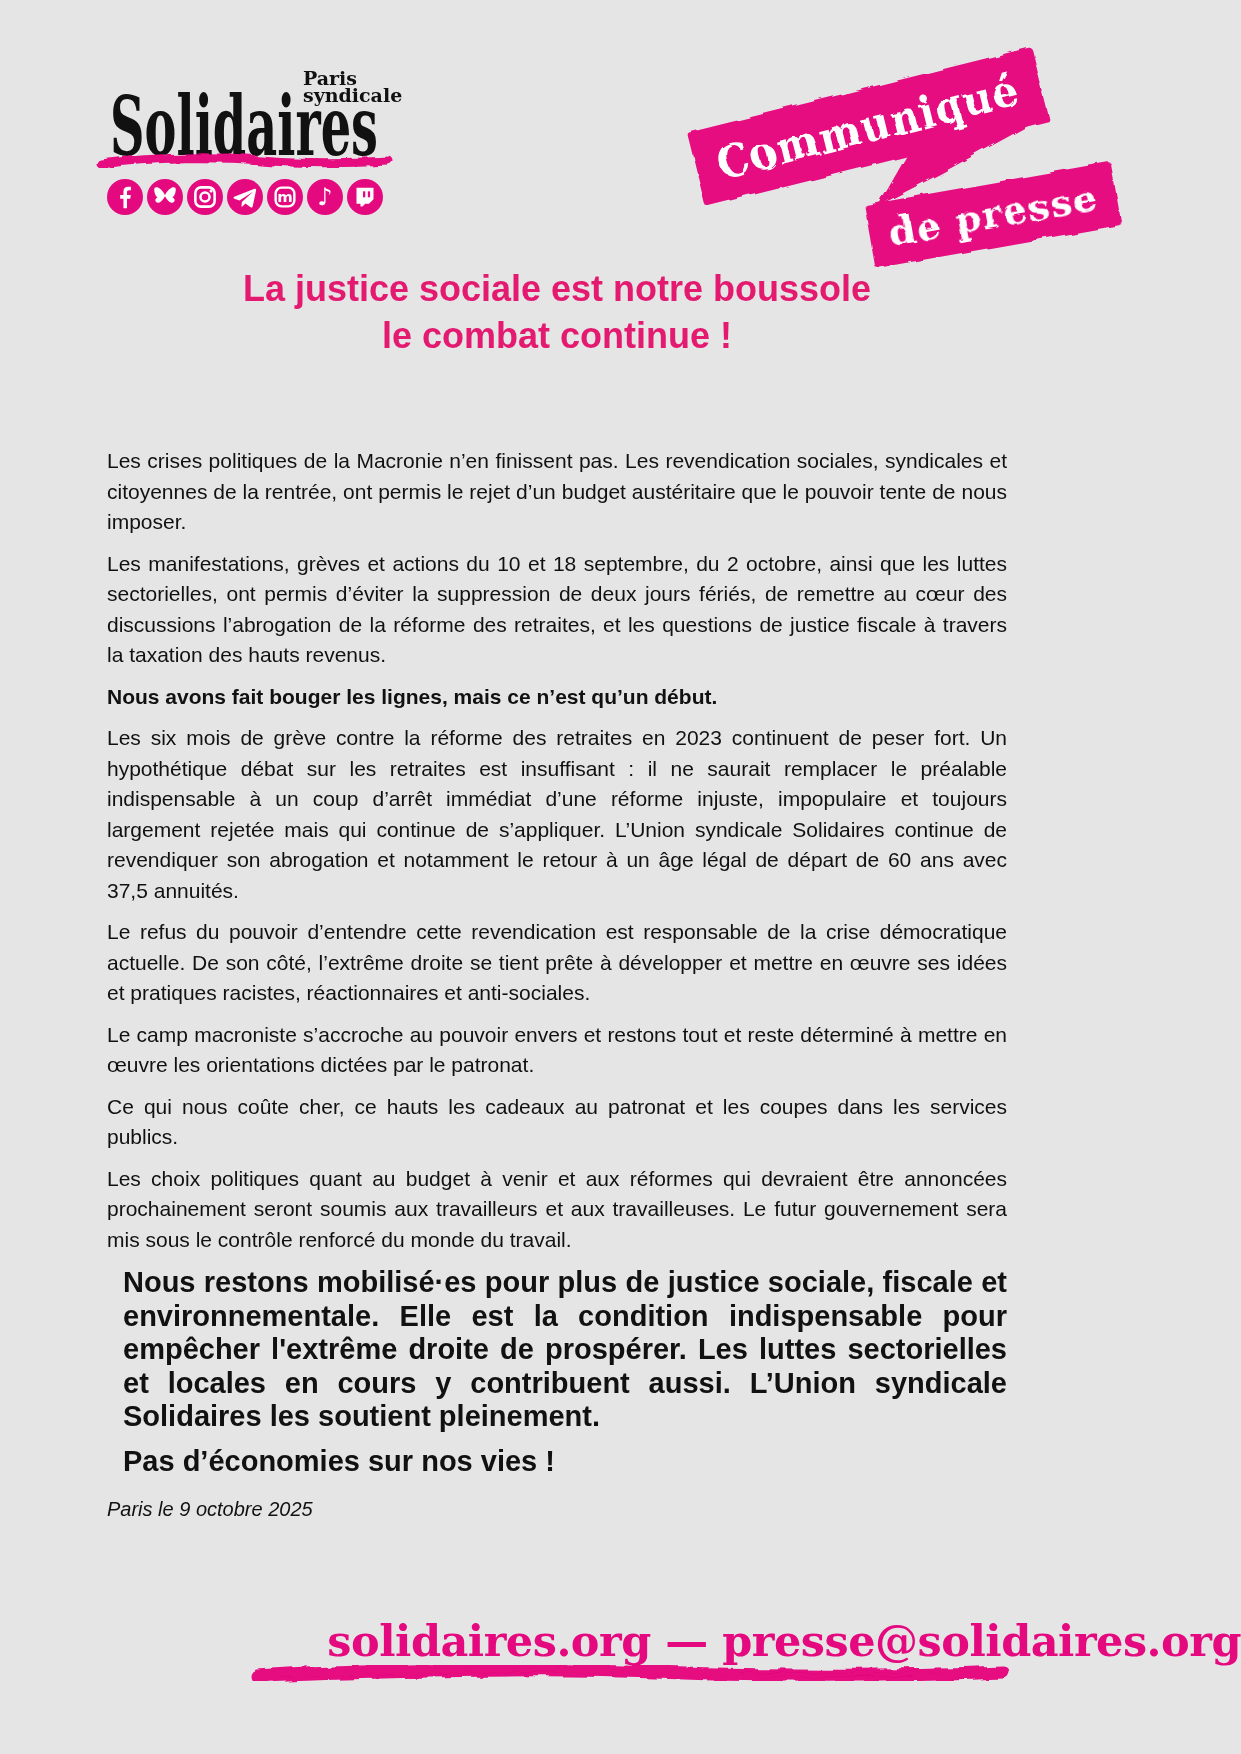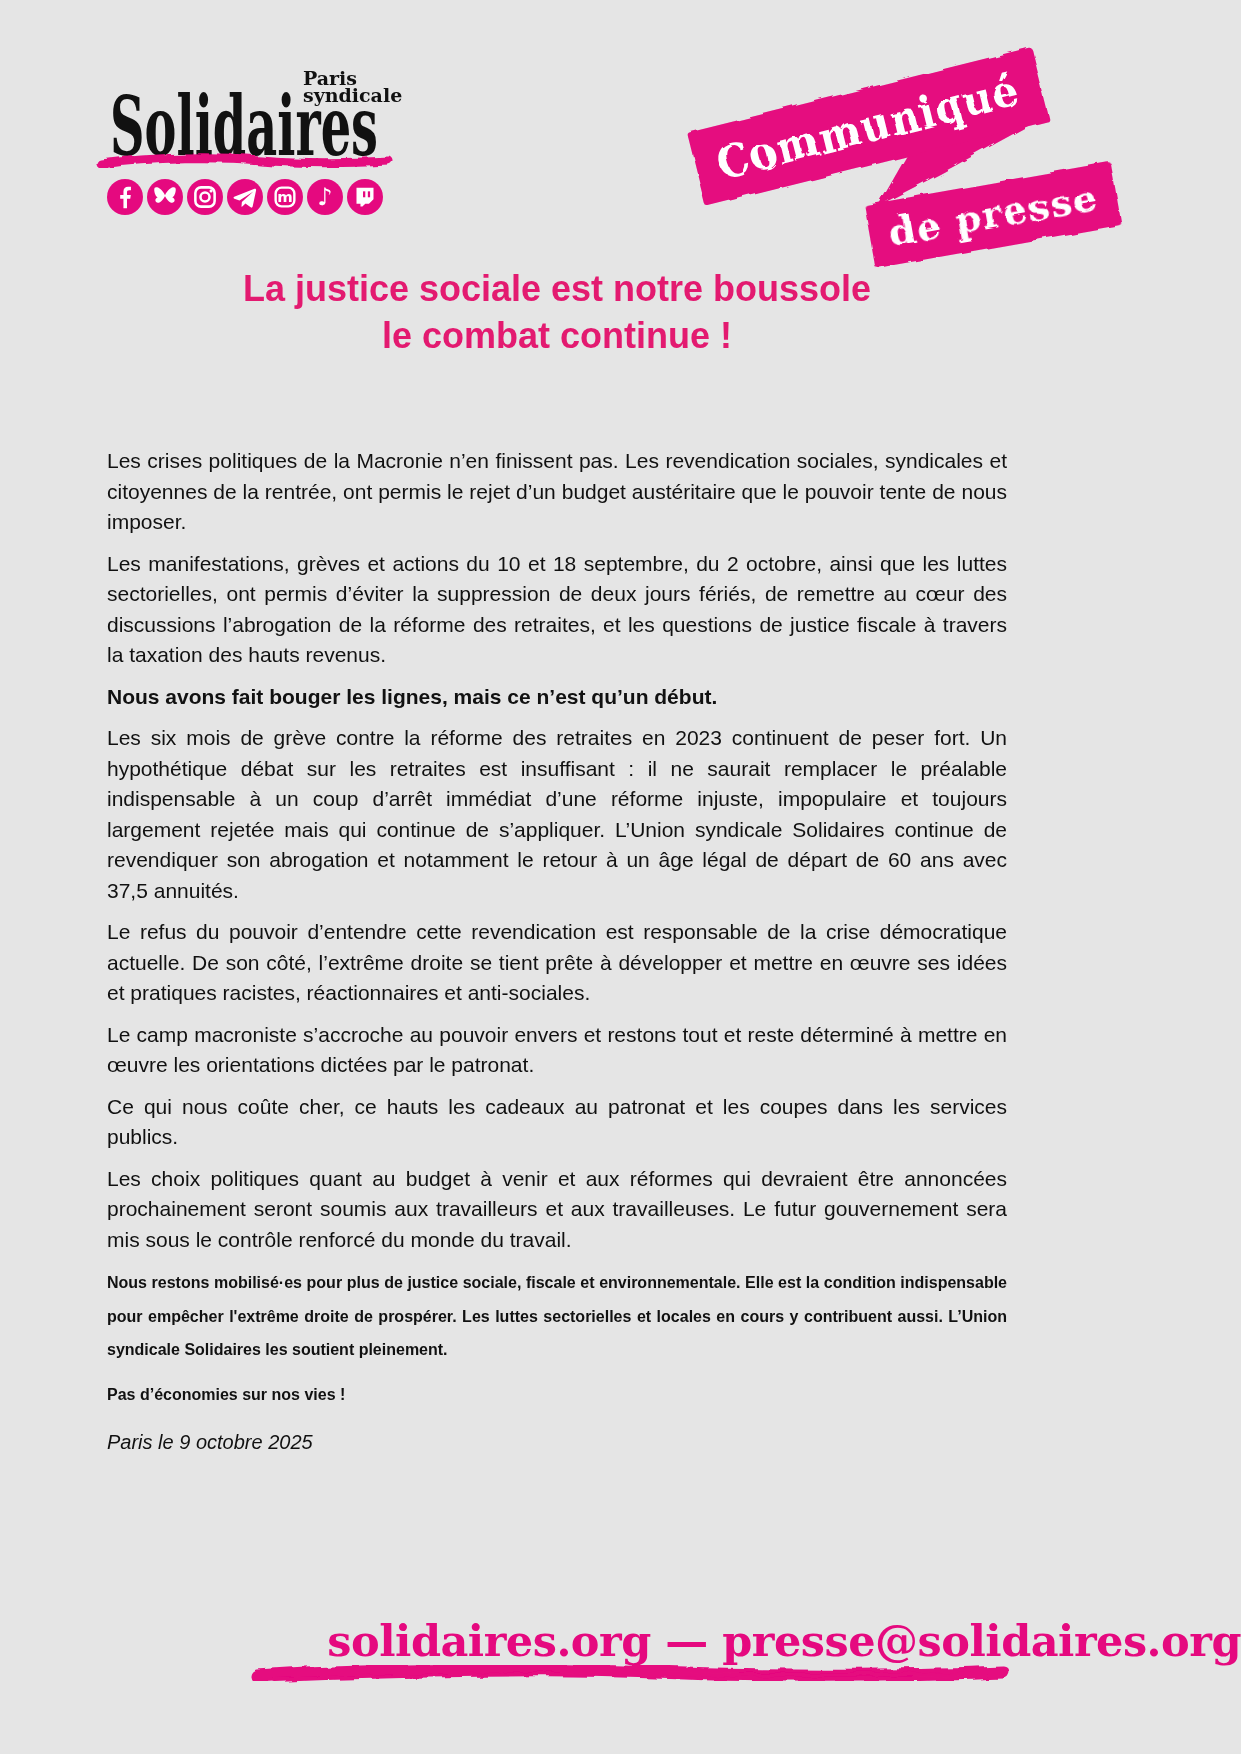"Nous restons mobilisé·es pour plus" .body-col p.big-bold { font-size: 16px -> 29px; margin-left: none -> 16px }
